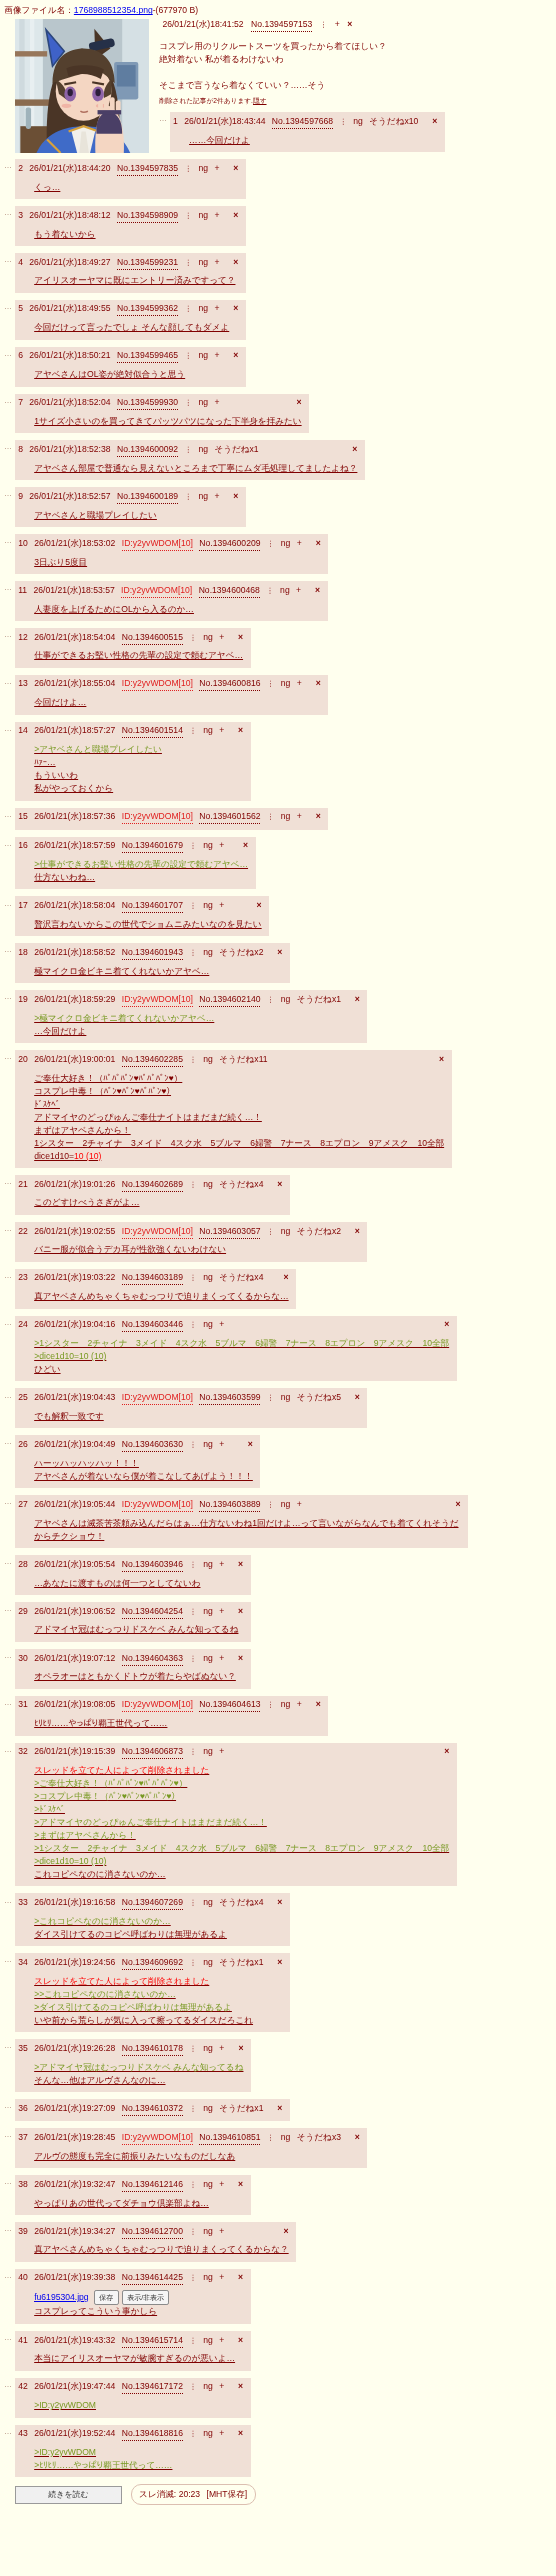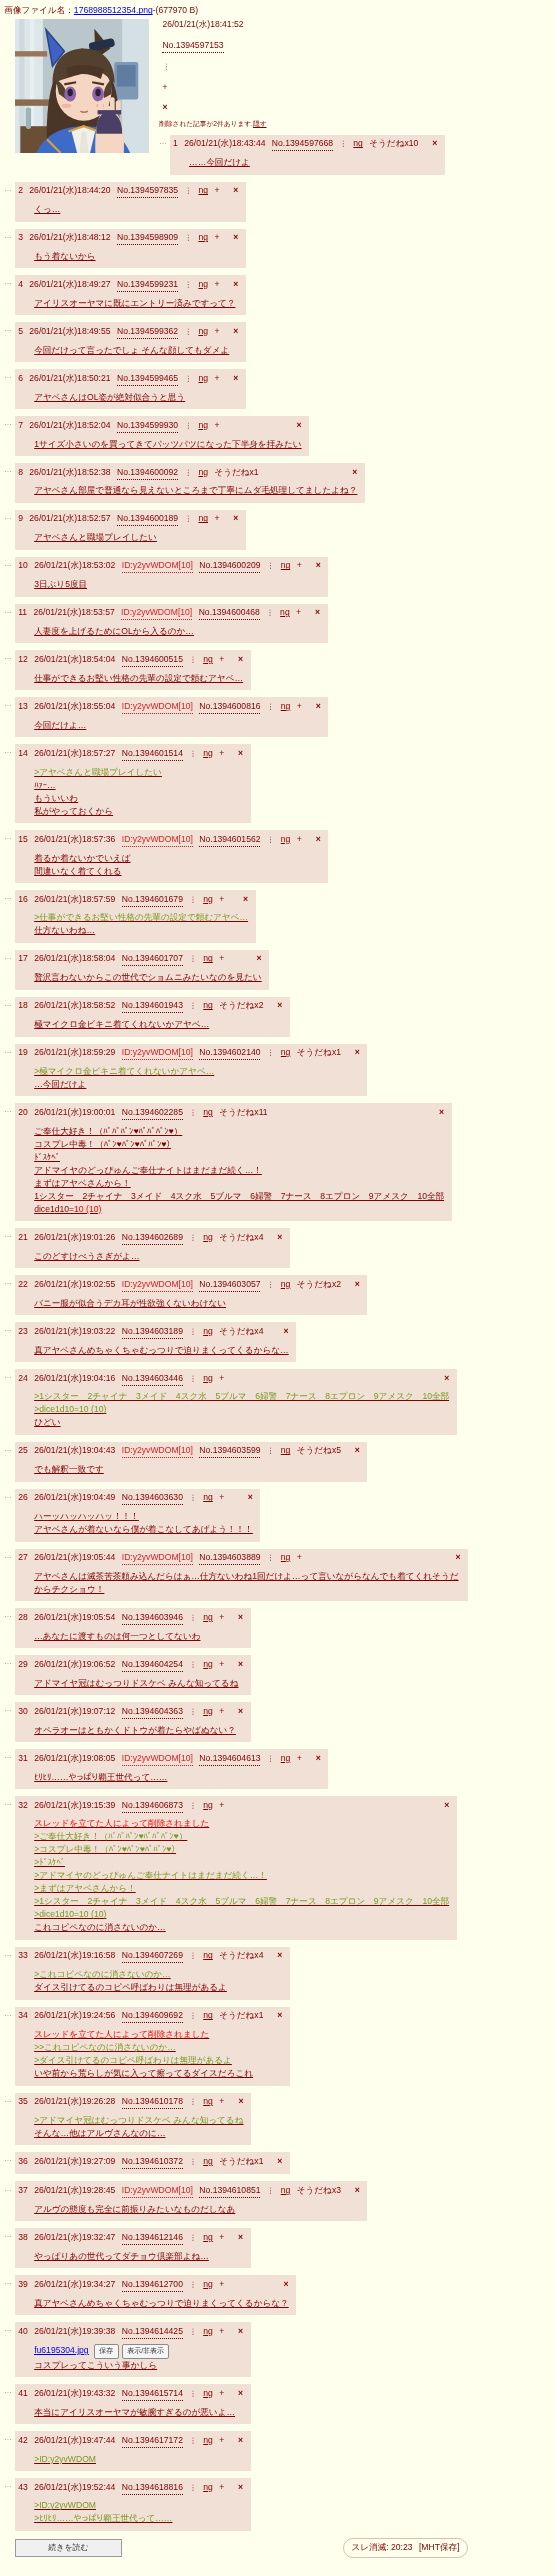"26/01/21(水)18:41:52" .op-head { flex-direction: column -> none }
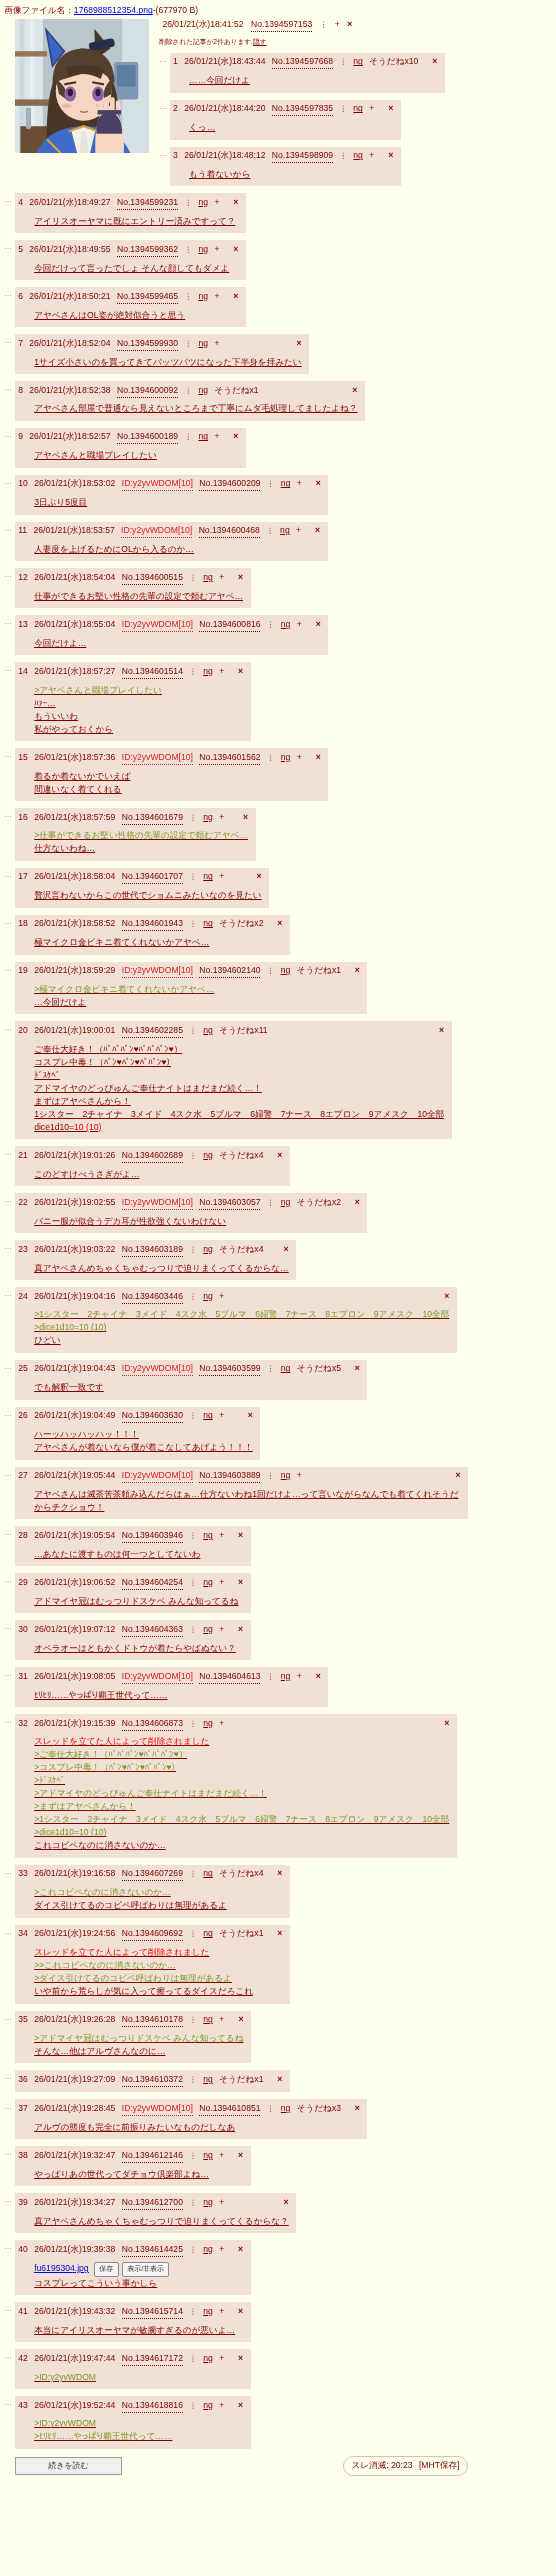"コスプレ用のリクルートスーツを買ったから着てほしい？" div.op-body { html: none -> <div> <div>コスプレ用のリクルートスーツを買ったから着てほしい？</div> <div>絶対着ない 私が着るわけないわ</div> <div>&nbsp;</div> <div>そこまで言うなら着なくていい？……そう</div> </div> }
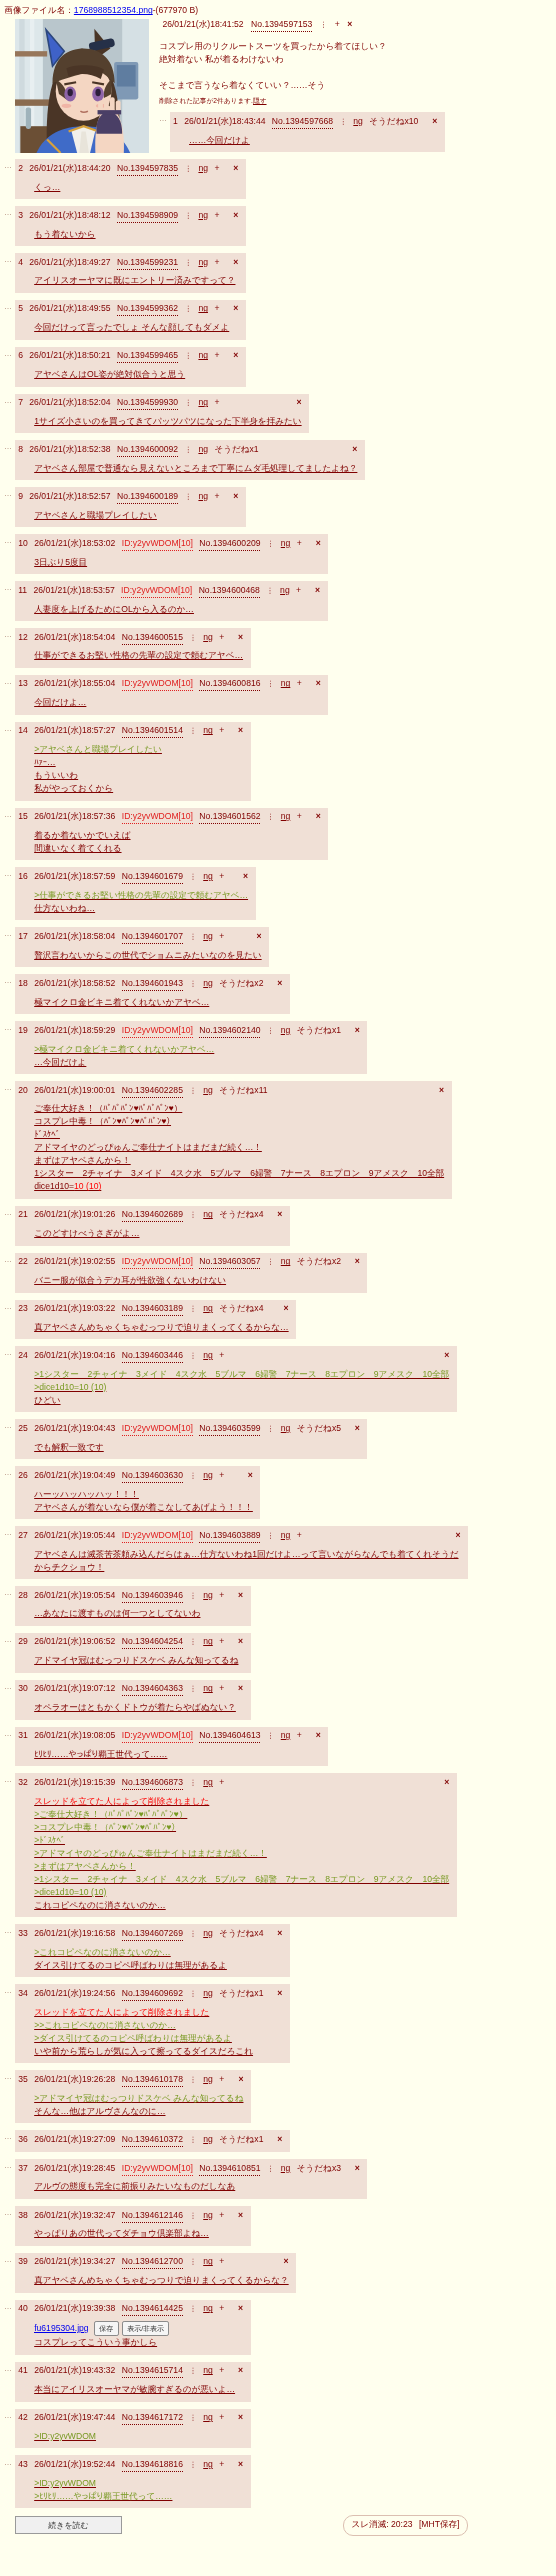"ng" .ngl { text-decoration: underline -> none }
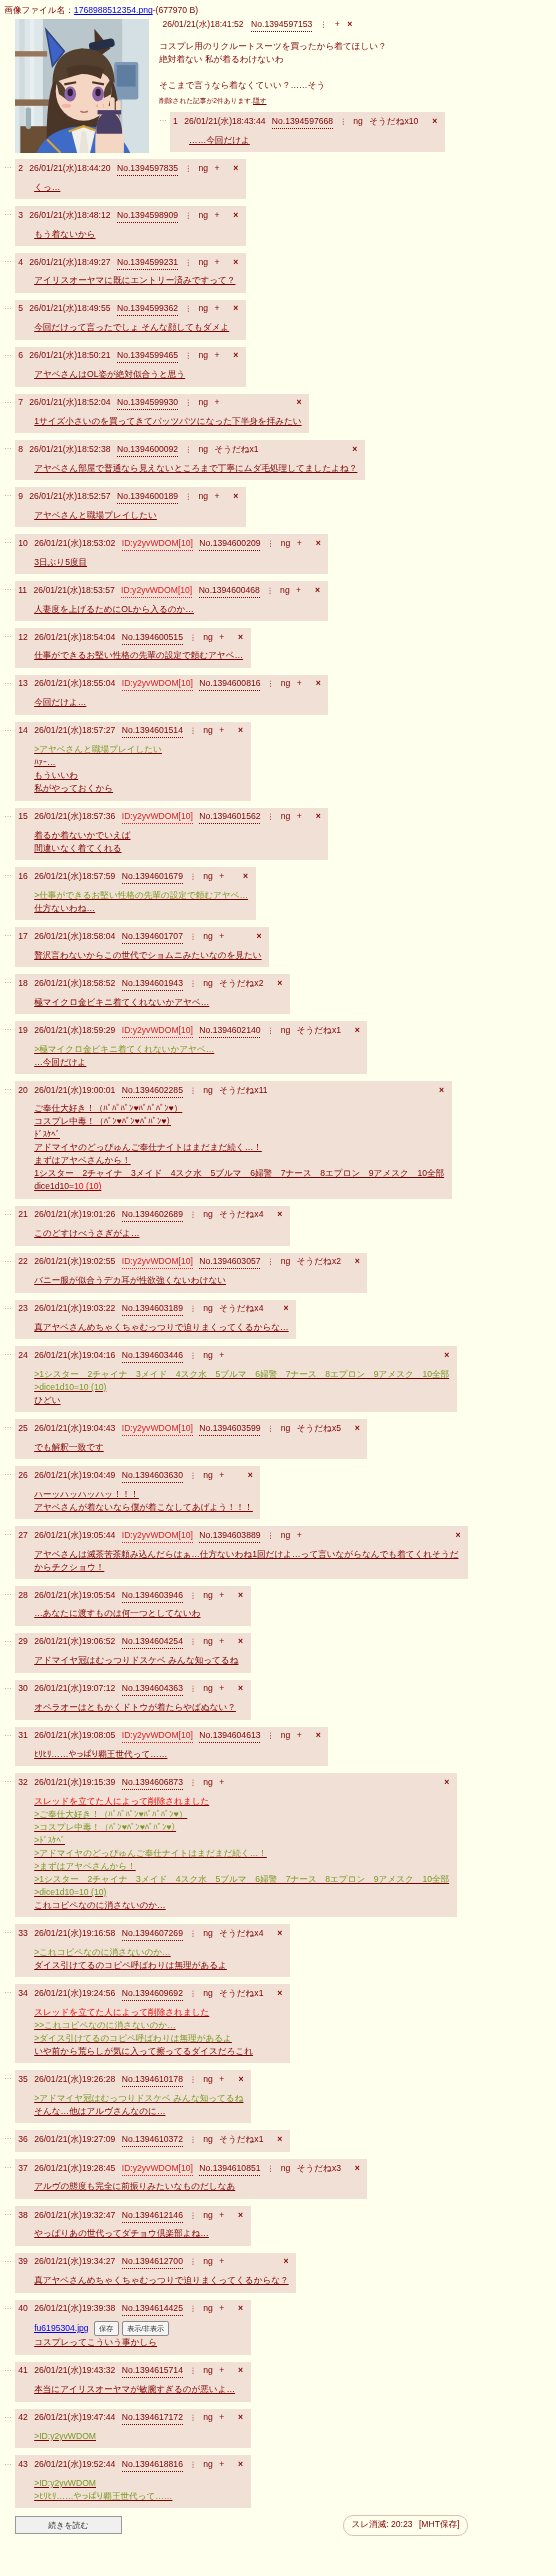"着るか着ないかでいえば" div.pbody { html: <div> <div>着るか着ないかでいえば</div> <div>間違いなく着てくれる</div> </div> -> none }
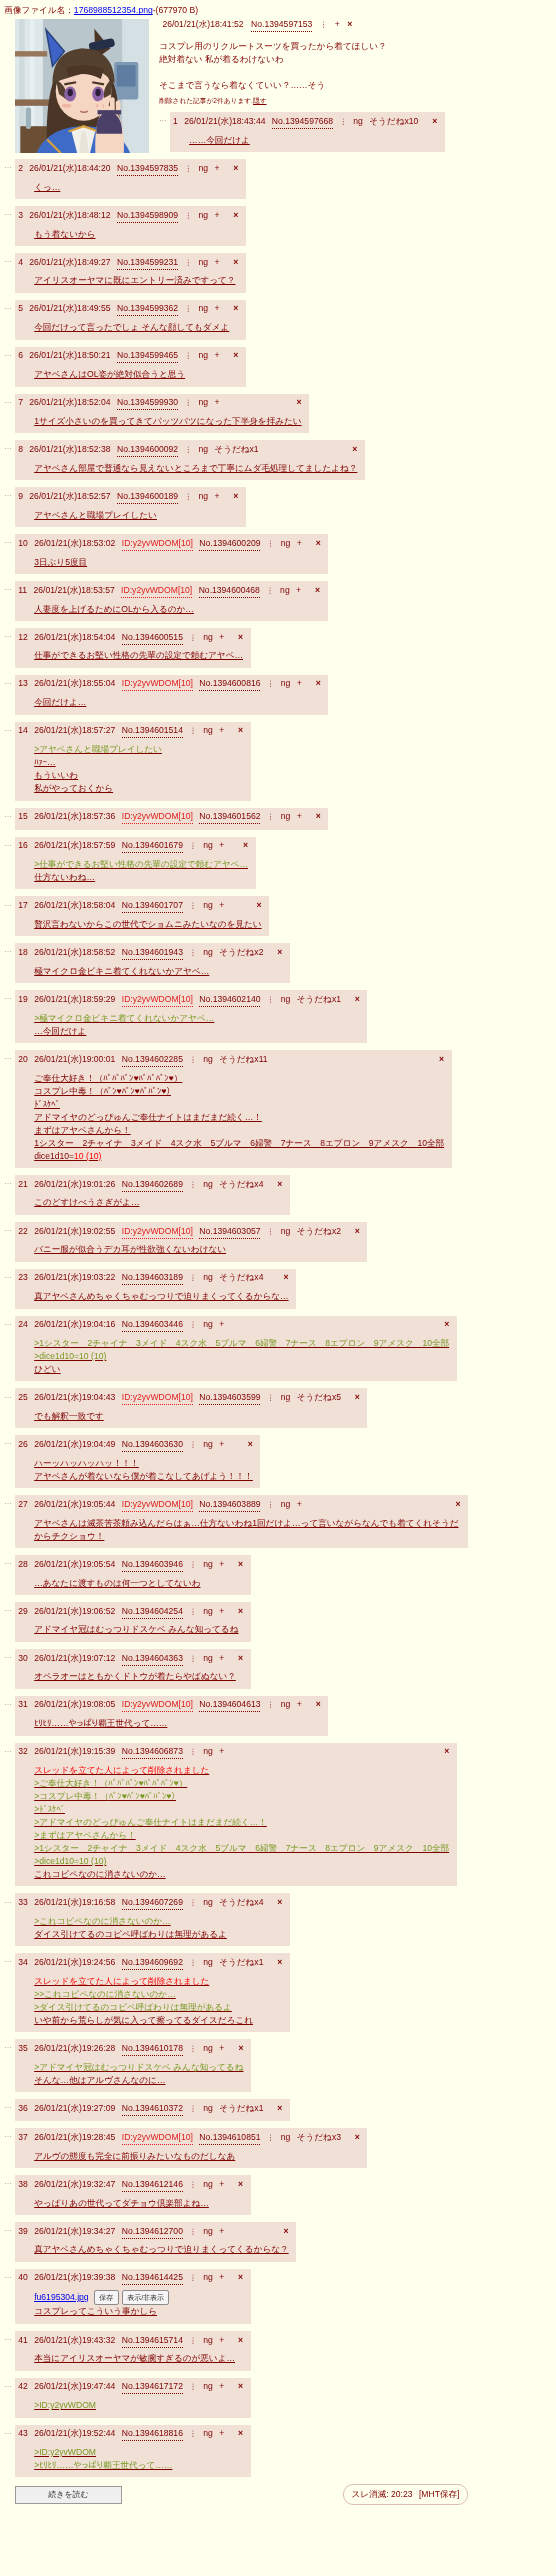"続きを読む" .footer { justify-content: space-between -> none }
